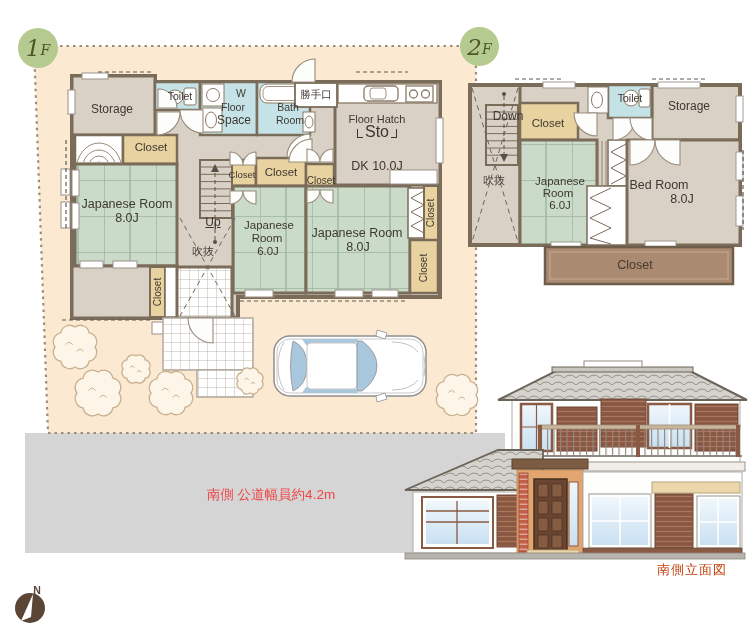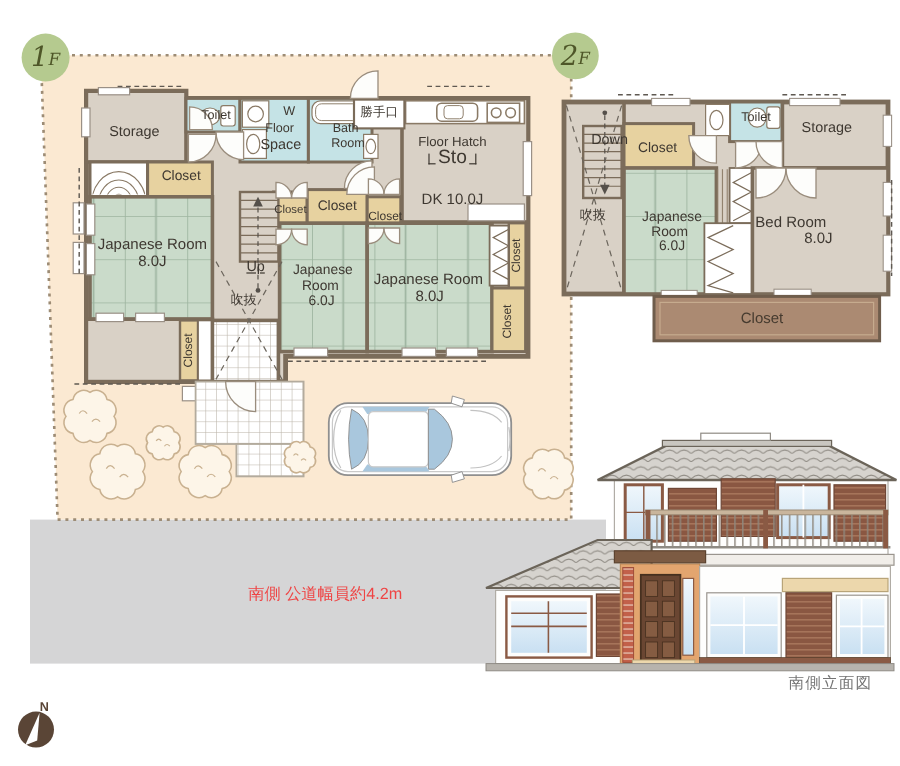"南側立面図" div.lbl { color: #737373 -> #c2410c }
